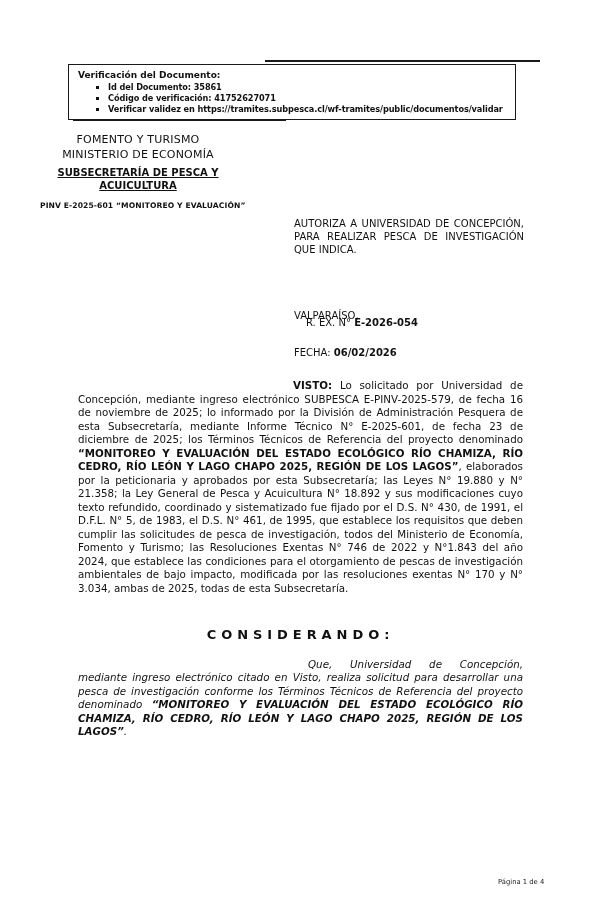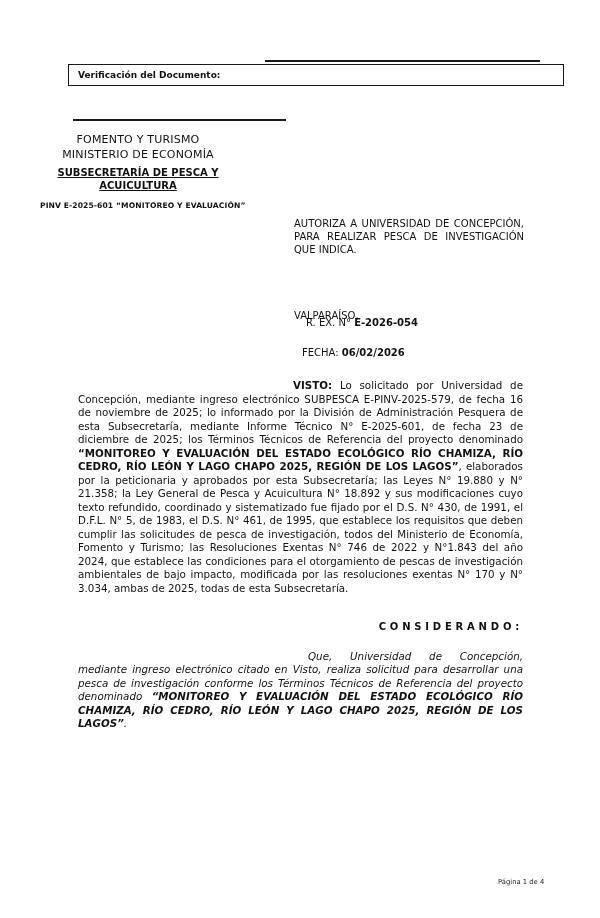"Verificación del Documento:" .vbox { width: 496px -> 448px }
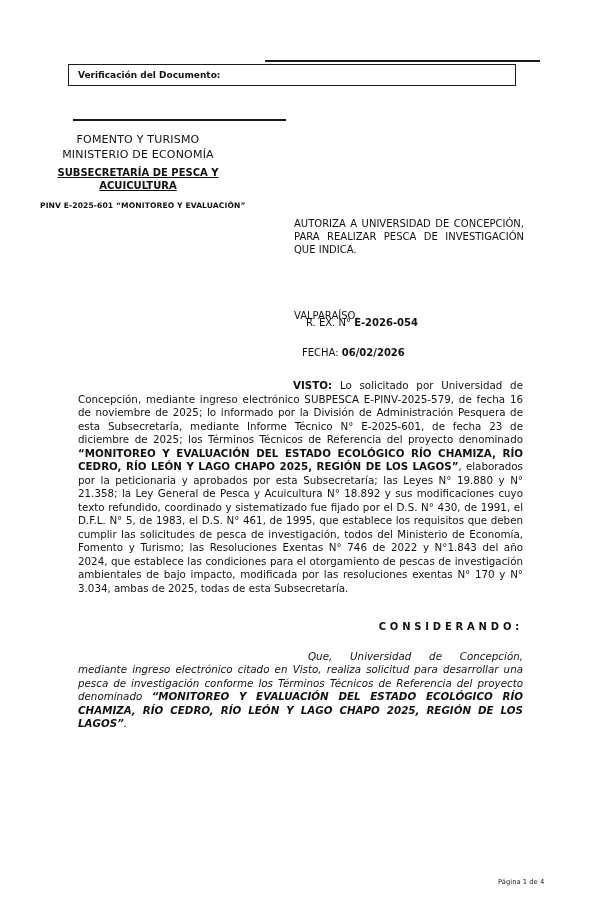"Id del Documento: 35861" ul { html: none -> <ul> <li>Id del Documento: 35861</li> <li>Código de verificación: 41752627071</li> <li>Verificar validez en https://tramites.subpesca.cl/wf-tramites/public/documentos/validar</li> </ul> }
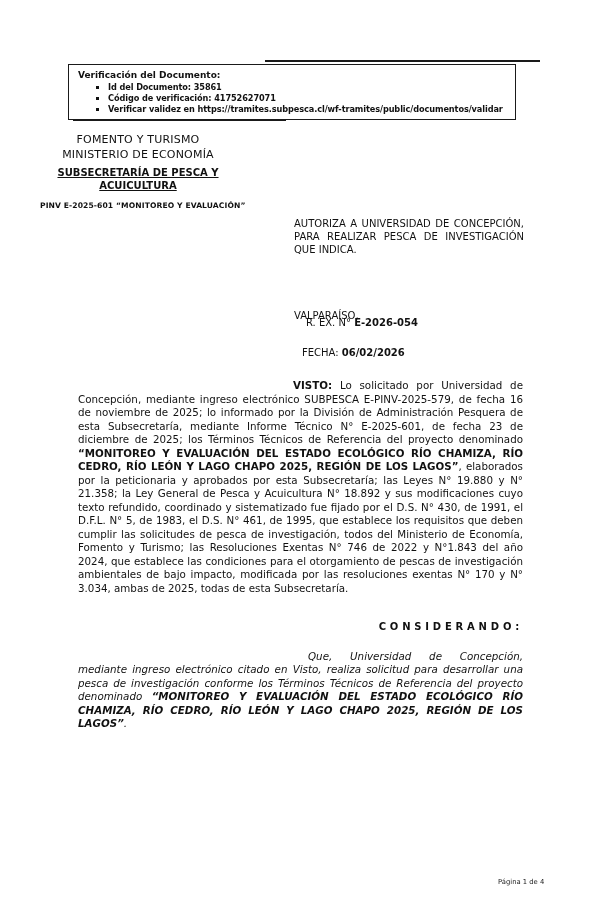"FECHA: 06/02/2026" .fecha { left: 302px -> 294px }
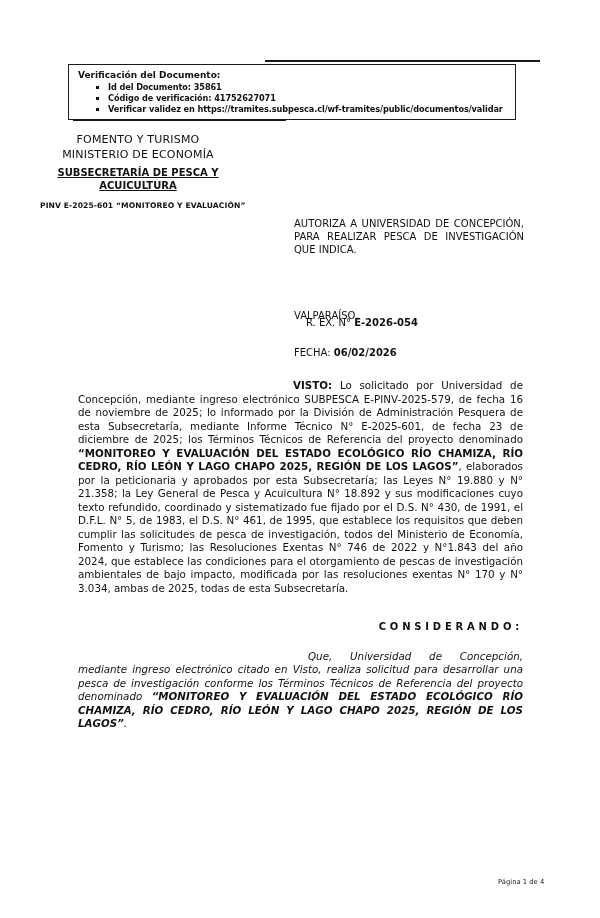"CONSIDERANDO:" .considerando-heading { font-size: 10px -> 13px; margin-top: 25px -> 33px; text-align: right -> center }
